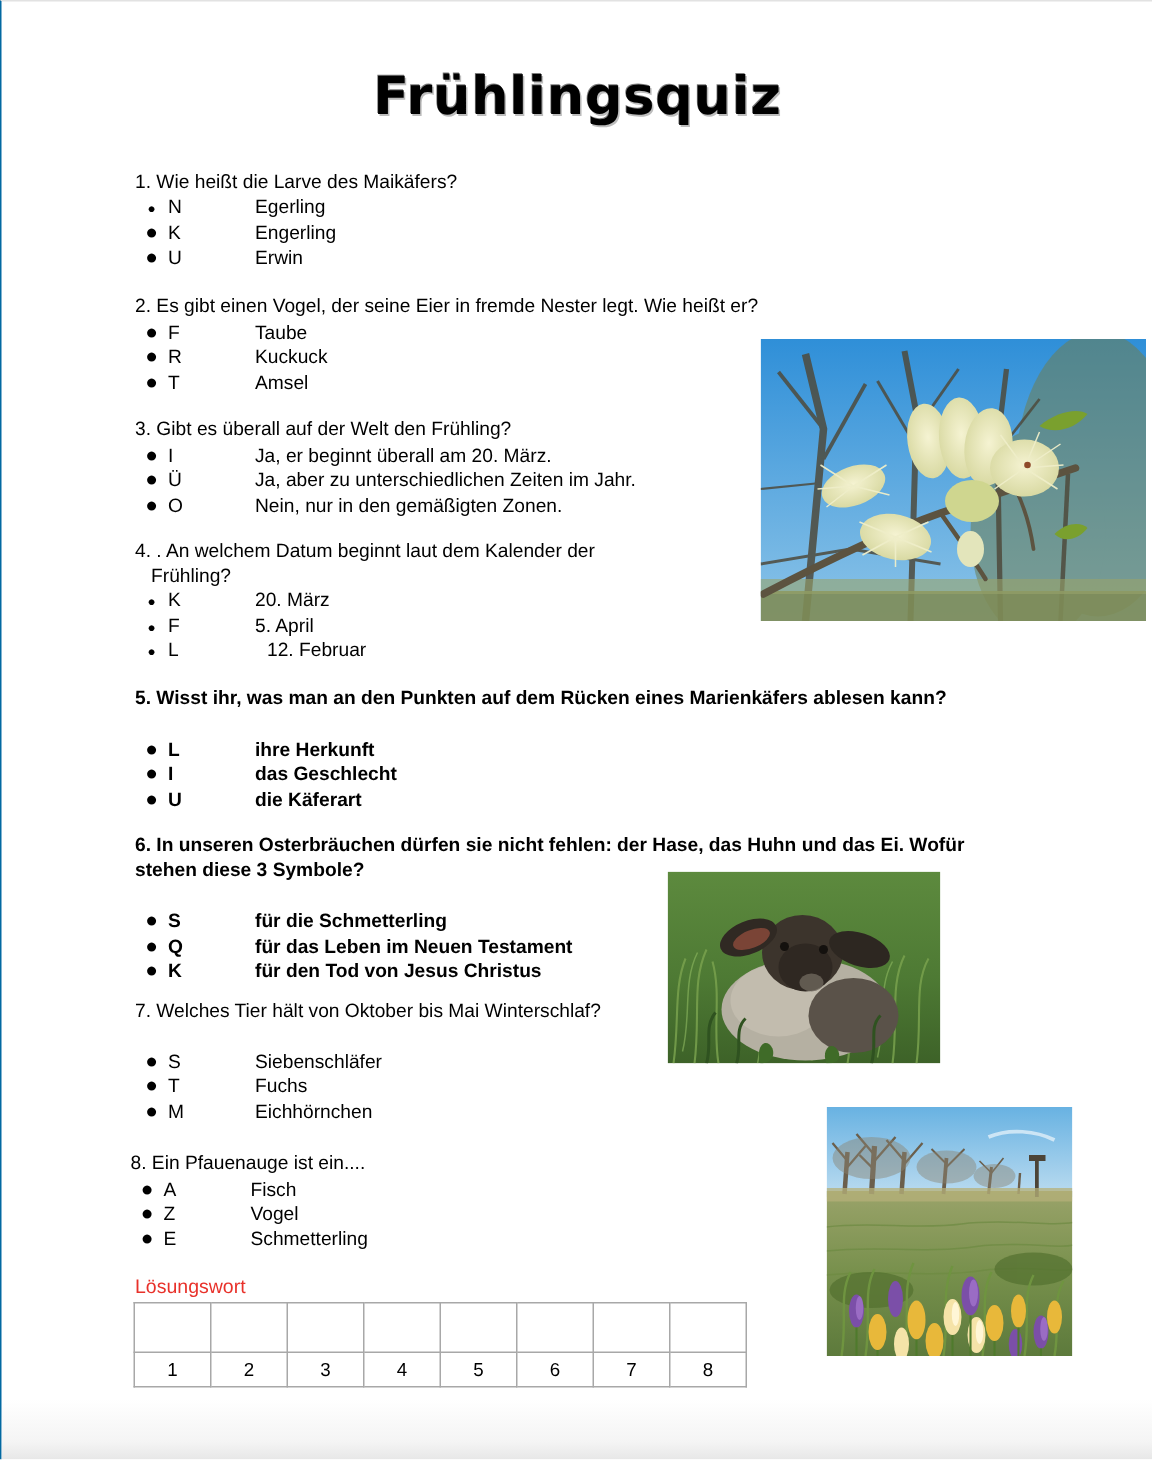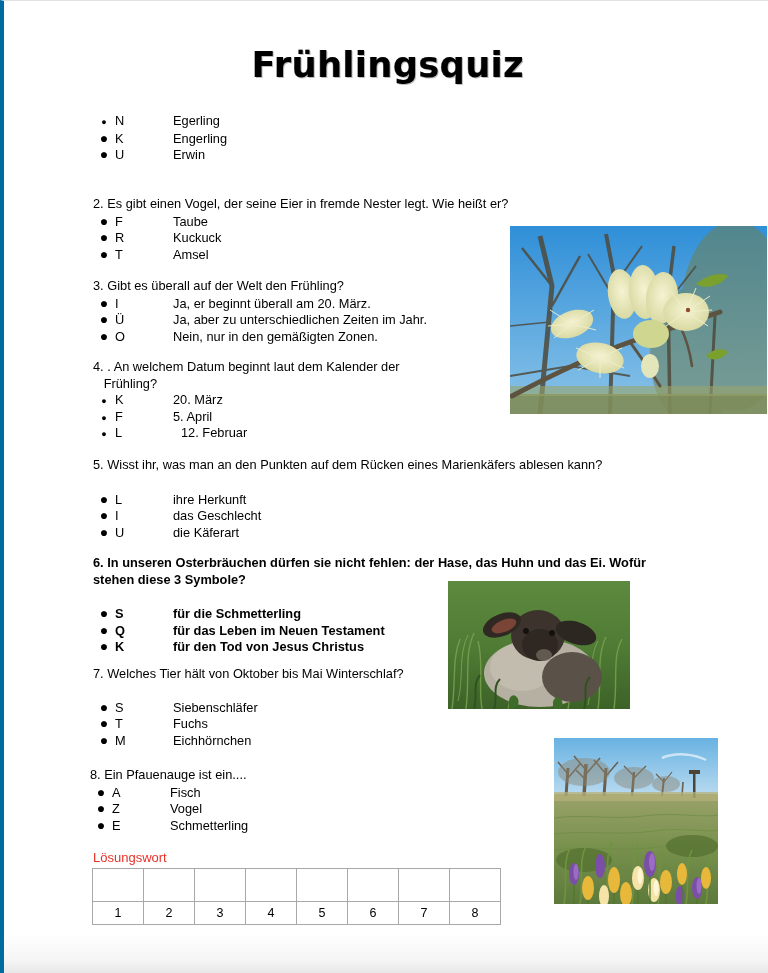"Frühlingsquiz" #page { border-left: 4px solid #0369a1 -> 1px solid #0369a1 }
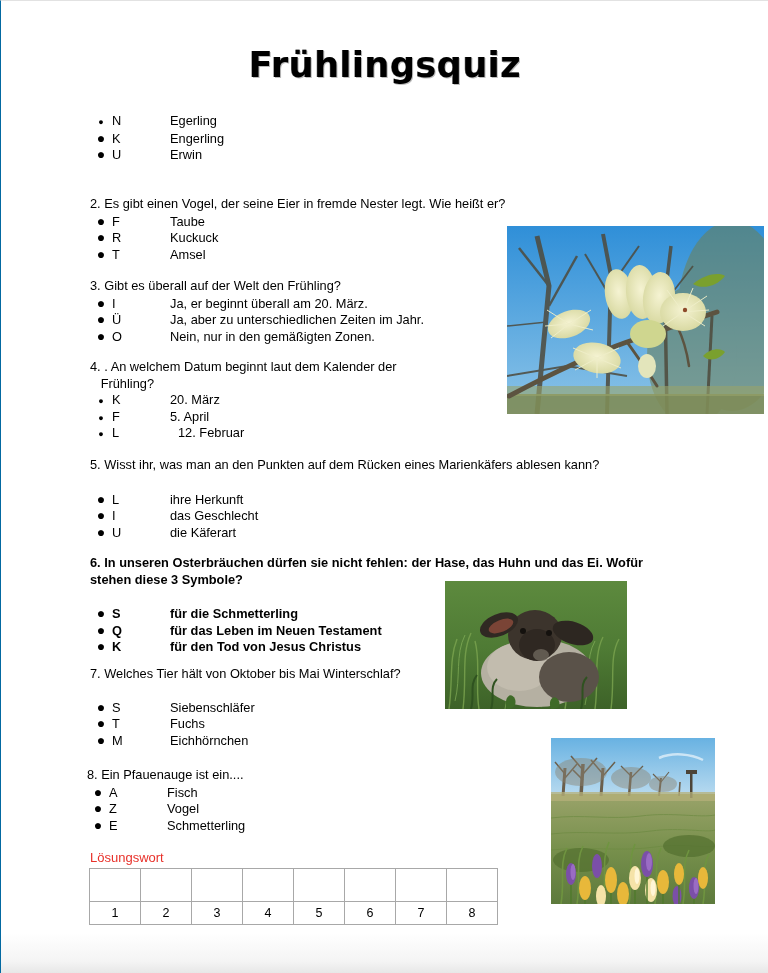"1. Wie heißt die Larve" div.q-text { html: none -> <div>1. Wie heißt die Larve des Maikäfers?</div> }
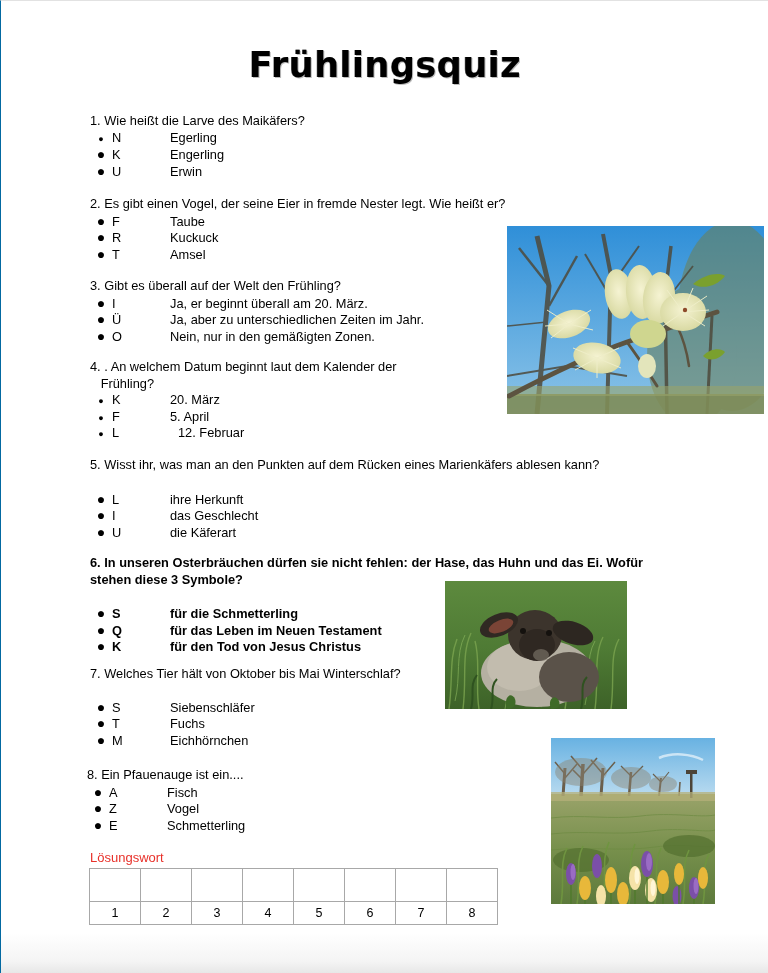"5. Wisst ihr, was man" div.question-block { font-weight: none -> bold }
